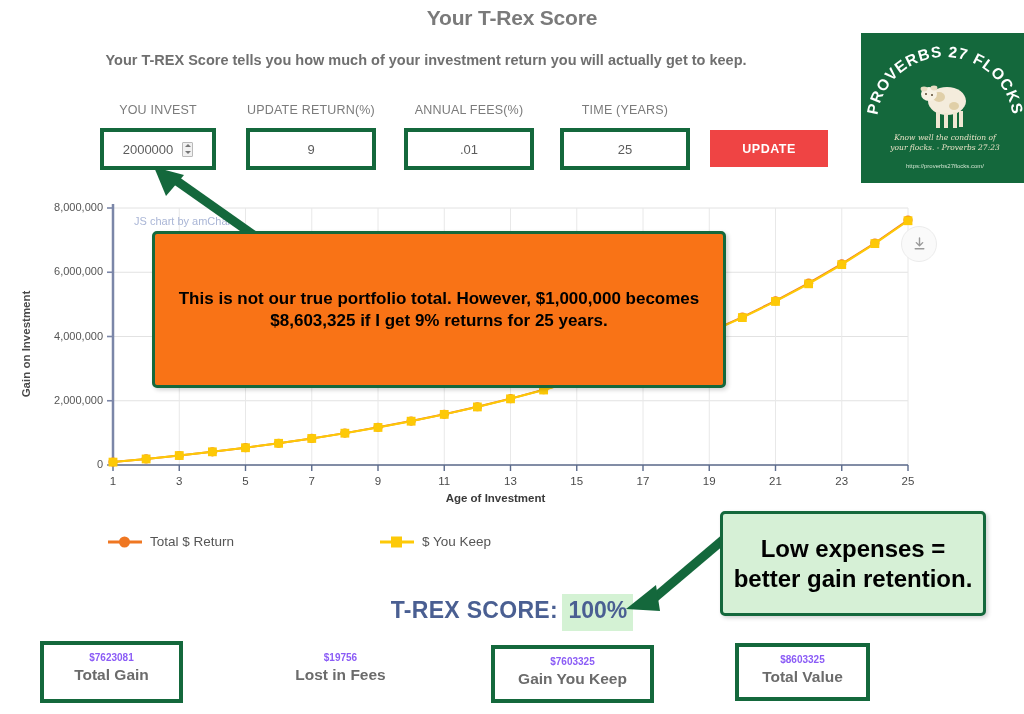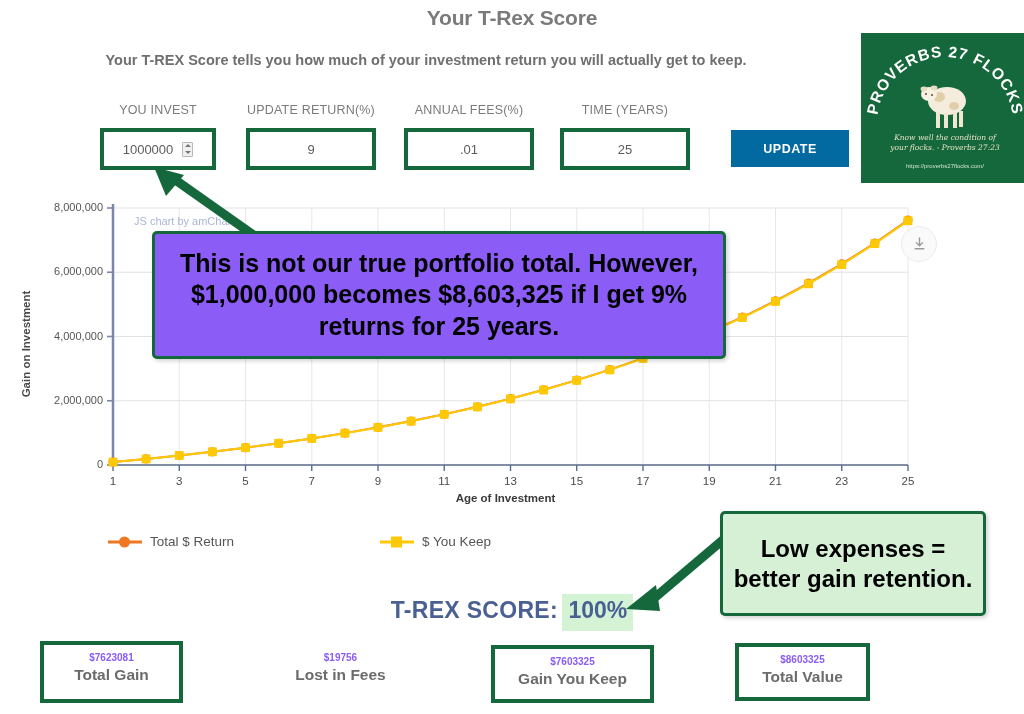"1000000" span.field-value { text: 1000000 -> 2000000 }
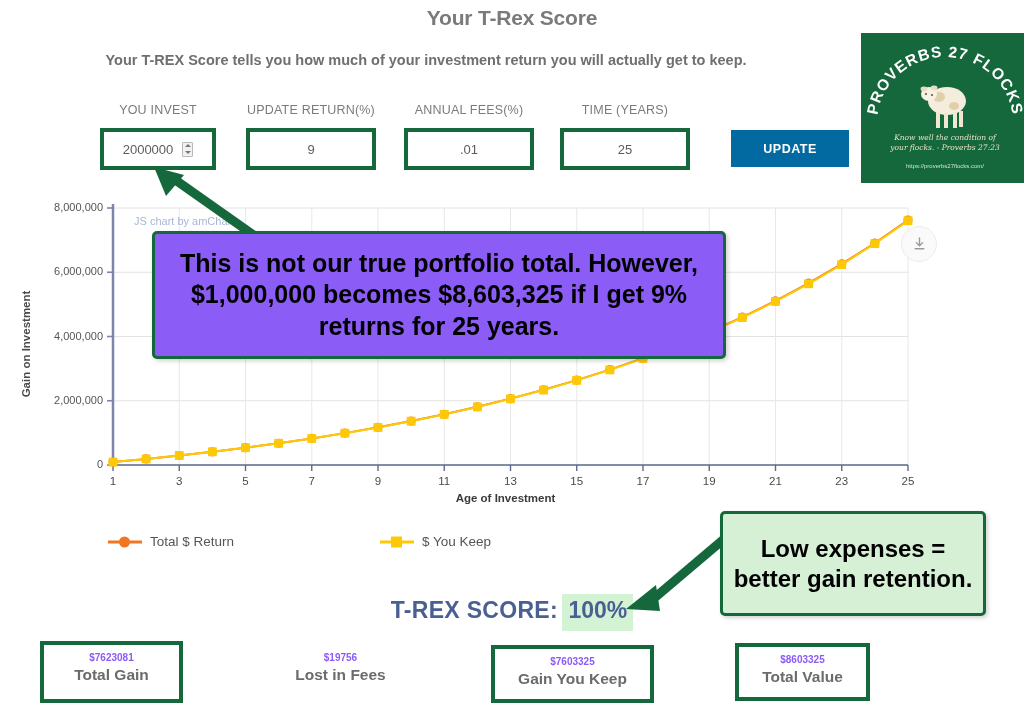"UPDATE" #update-button { background: #0369a1 -> #ef4444; margin-left: 21px -> none }
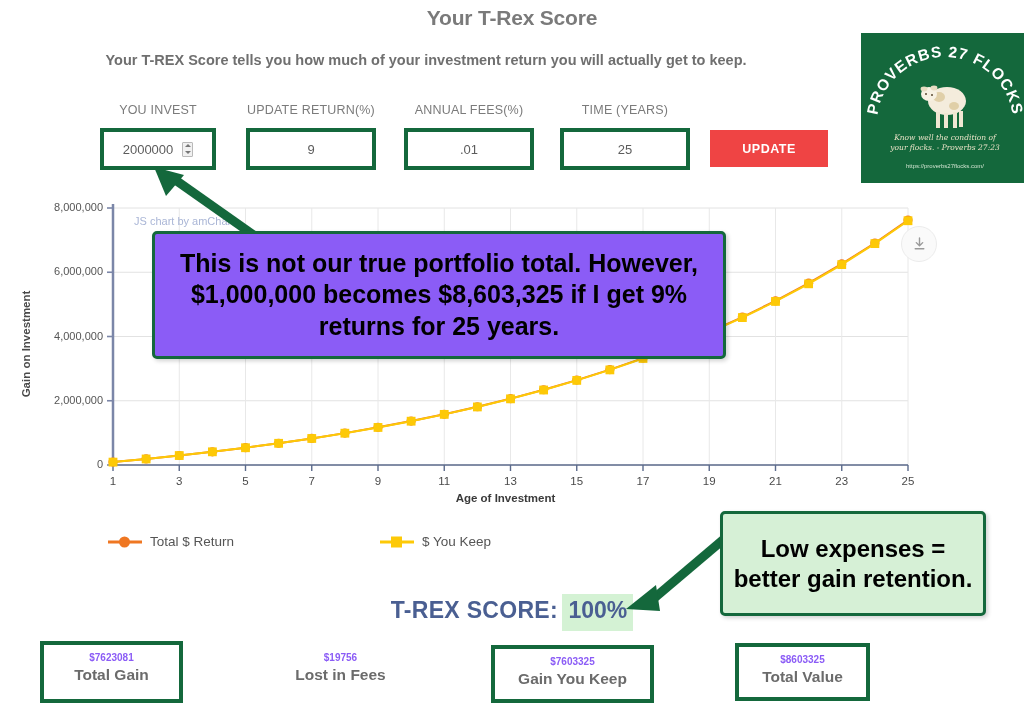"This is not our true" #callout-portfolio { background: #8b5cf6 -> #f97316; font-size: 25px -> 17px; height: 128px -> 157px }
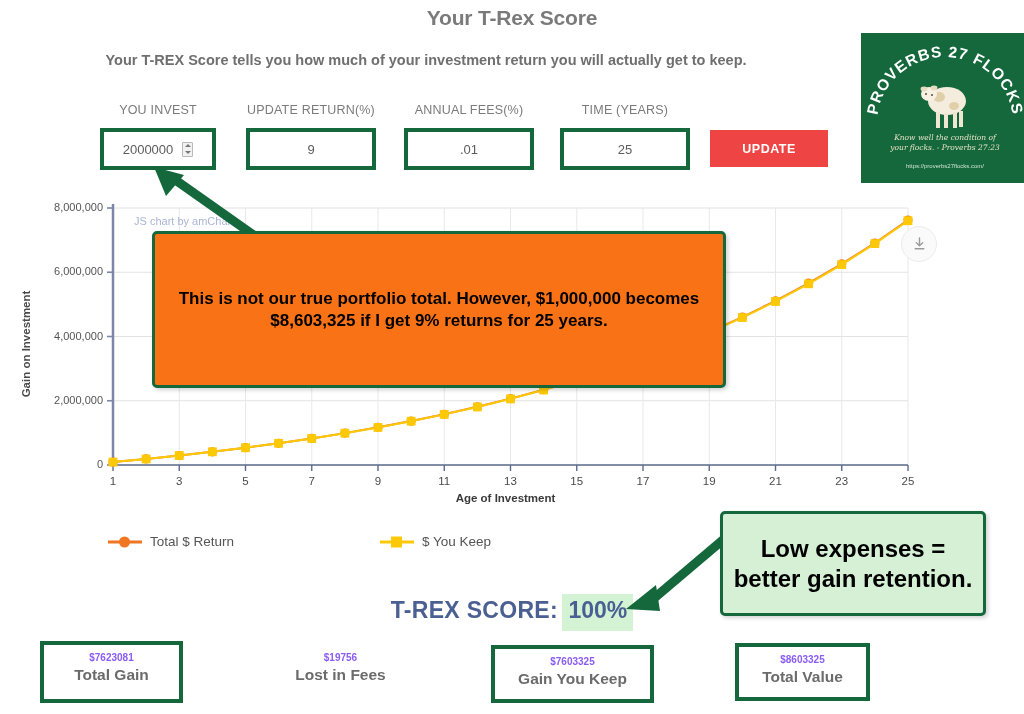"Age of Investment" #x-axis-title { left: 13px -> 3px }
